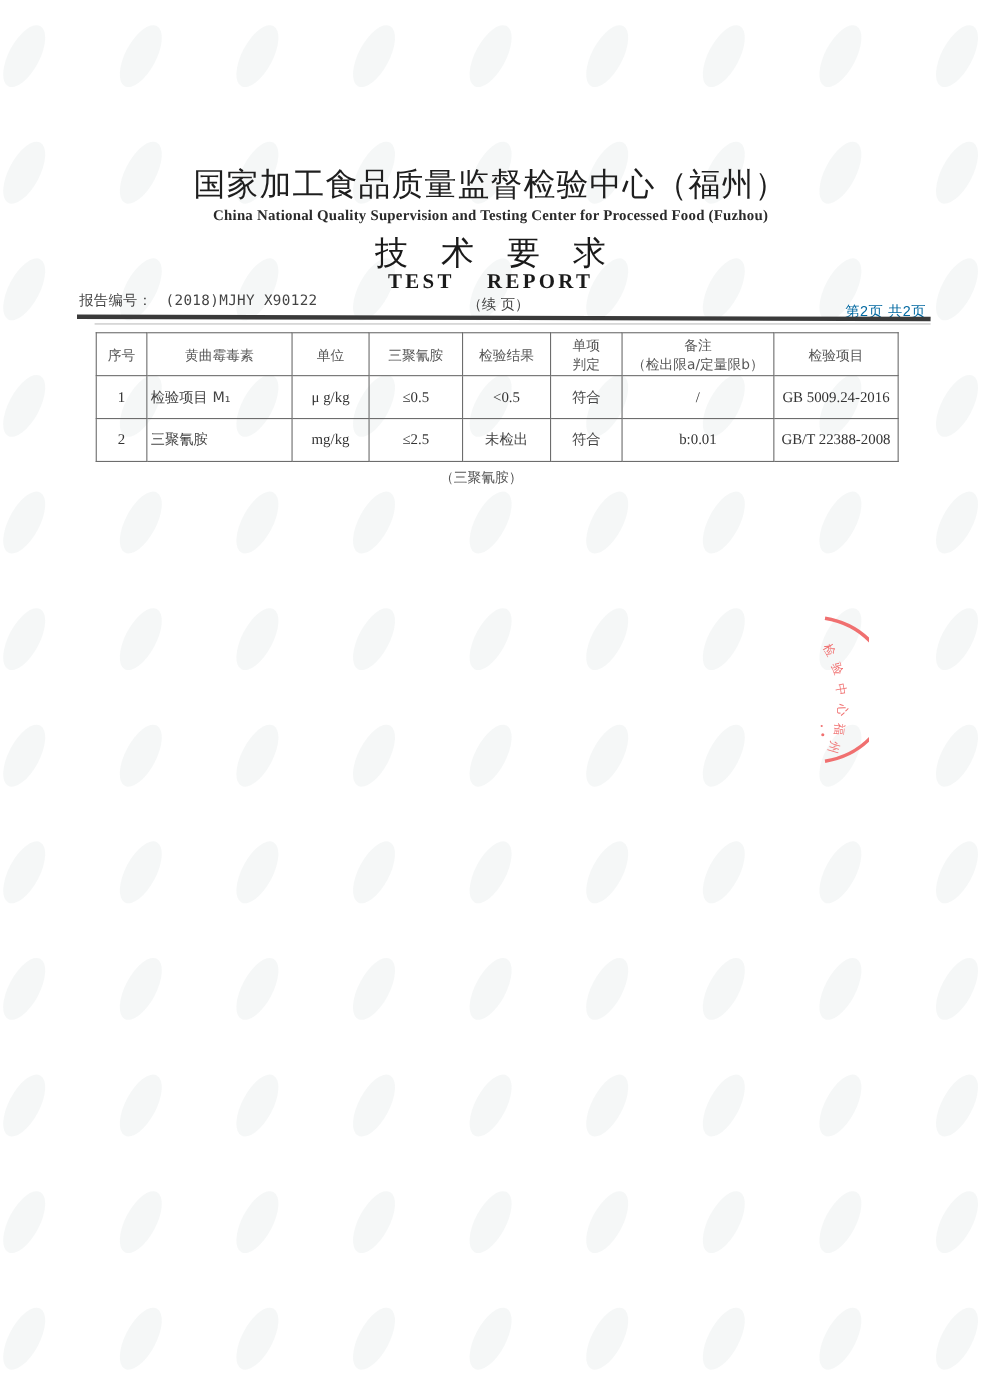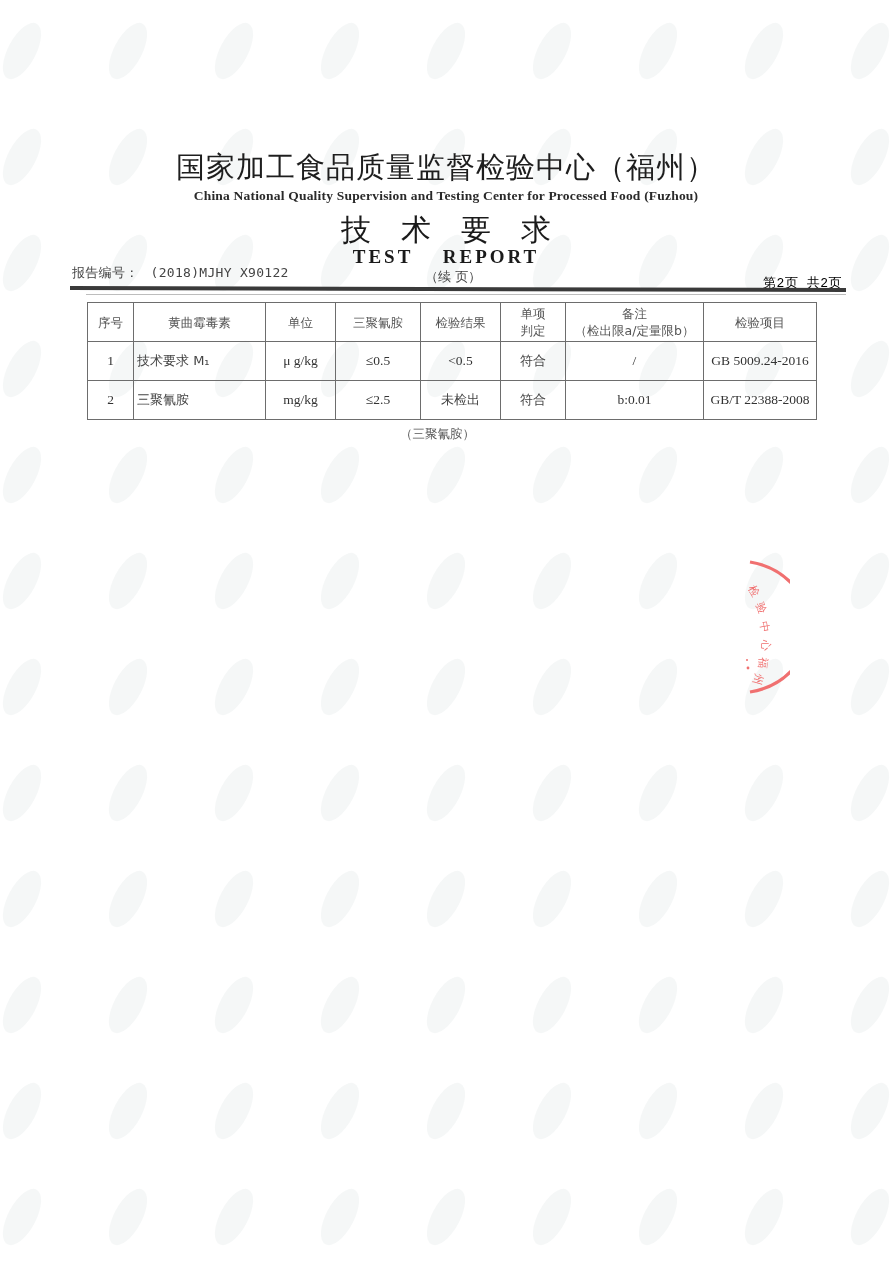"第2页 共2页" .page-info { color: #000000 -> #0369a1; font-family: Liberation Mono, monospace -> Liberation Sans, sans-serif }
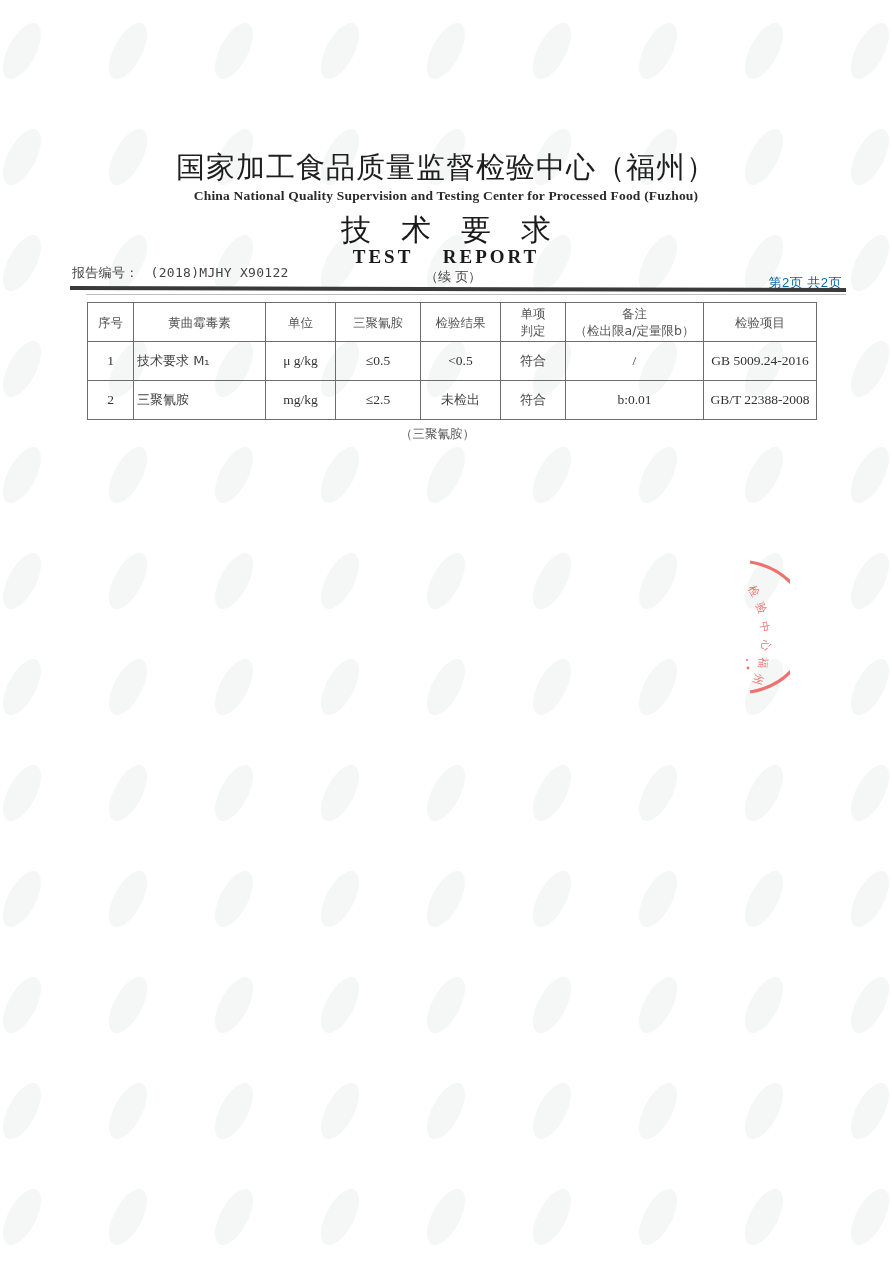"技术要求 M₁" td.cn { text: 技术要求 -> 检验项目 }
